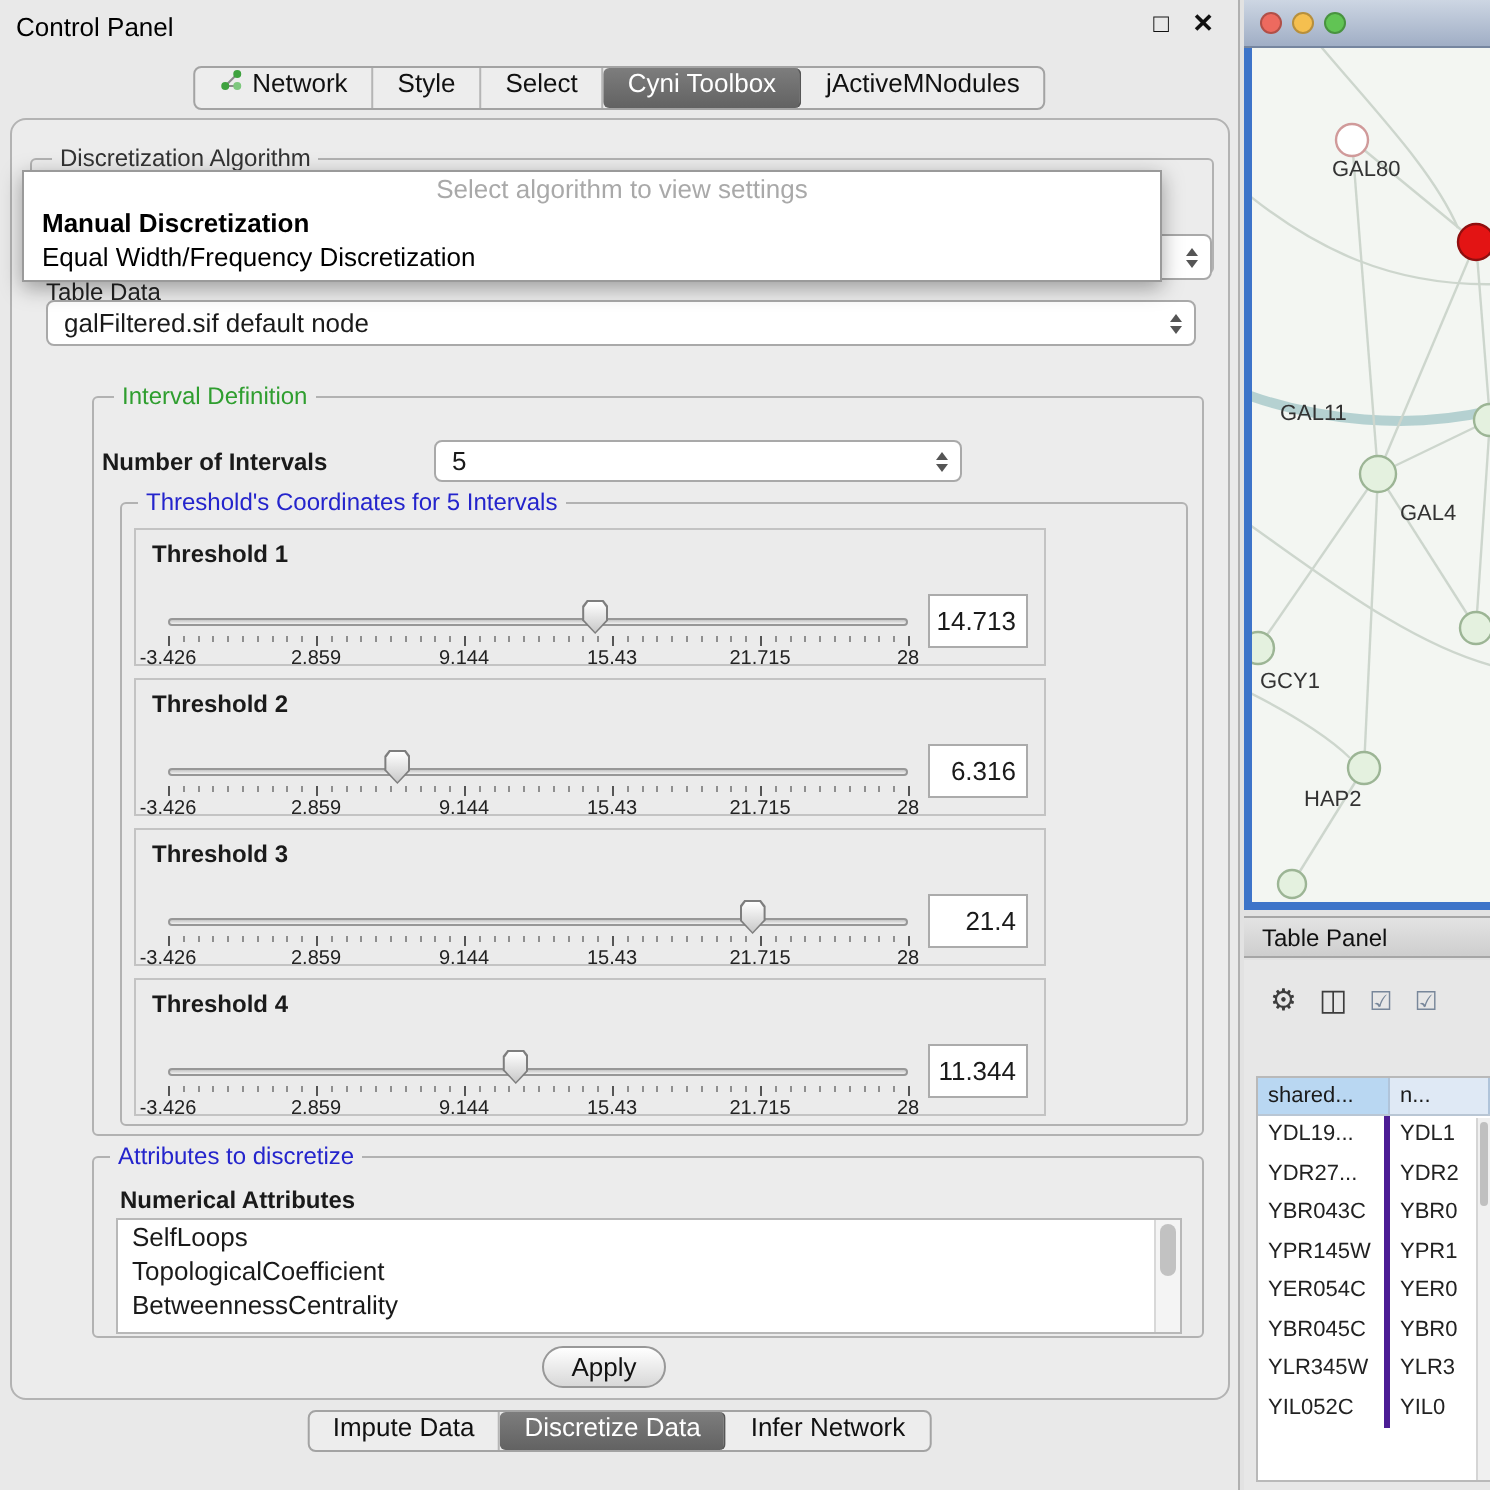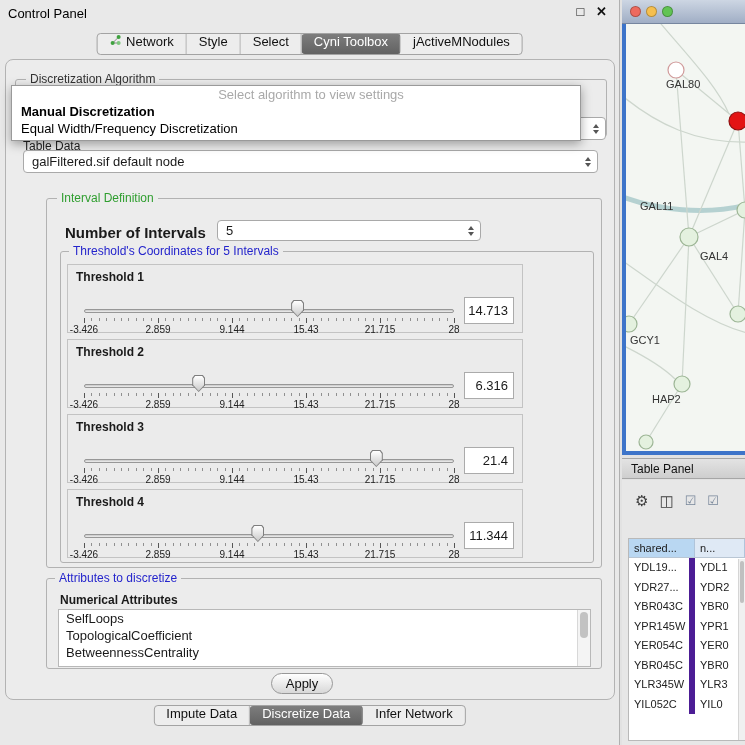"Number of Intervals" .count-label { font-size: 15px -> 12px; left: 18px -> 4px }
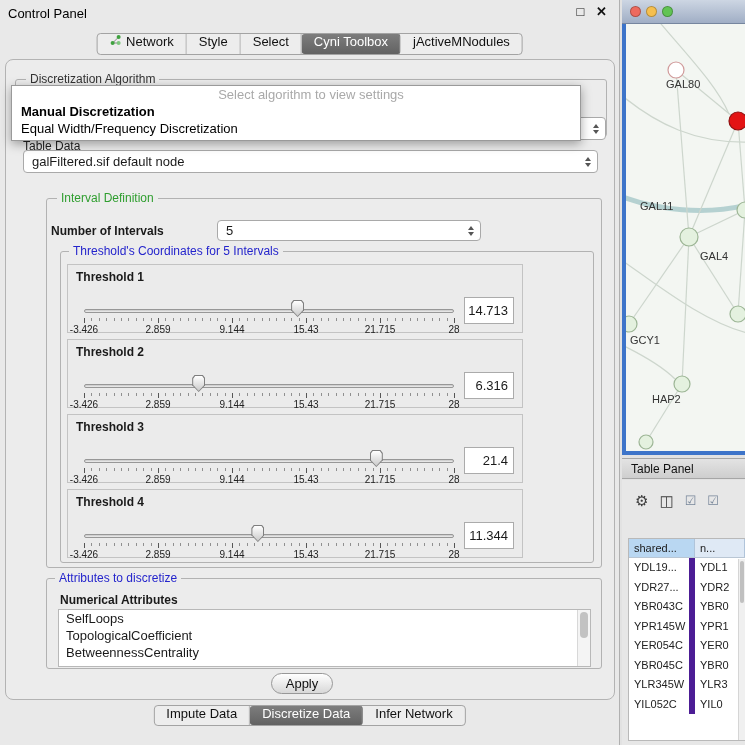"YDL19..." .tp-cell.c1 { border-right: 6px solid #4c1d95 -> 3px solid #4c1d95 }
